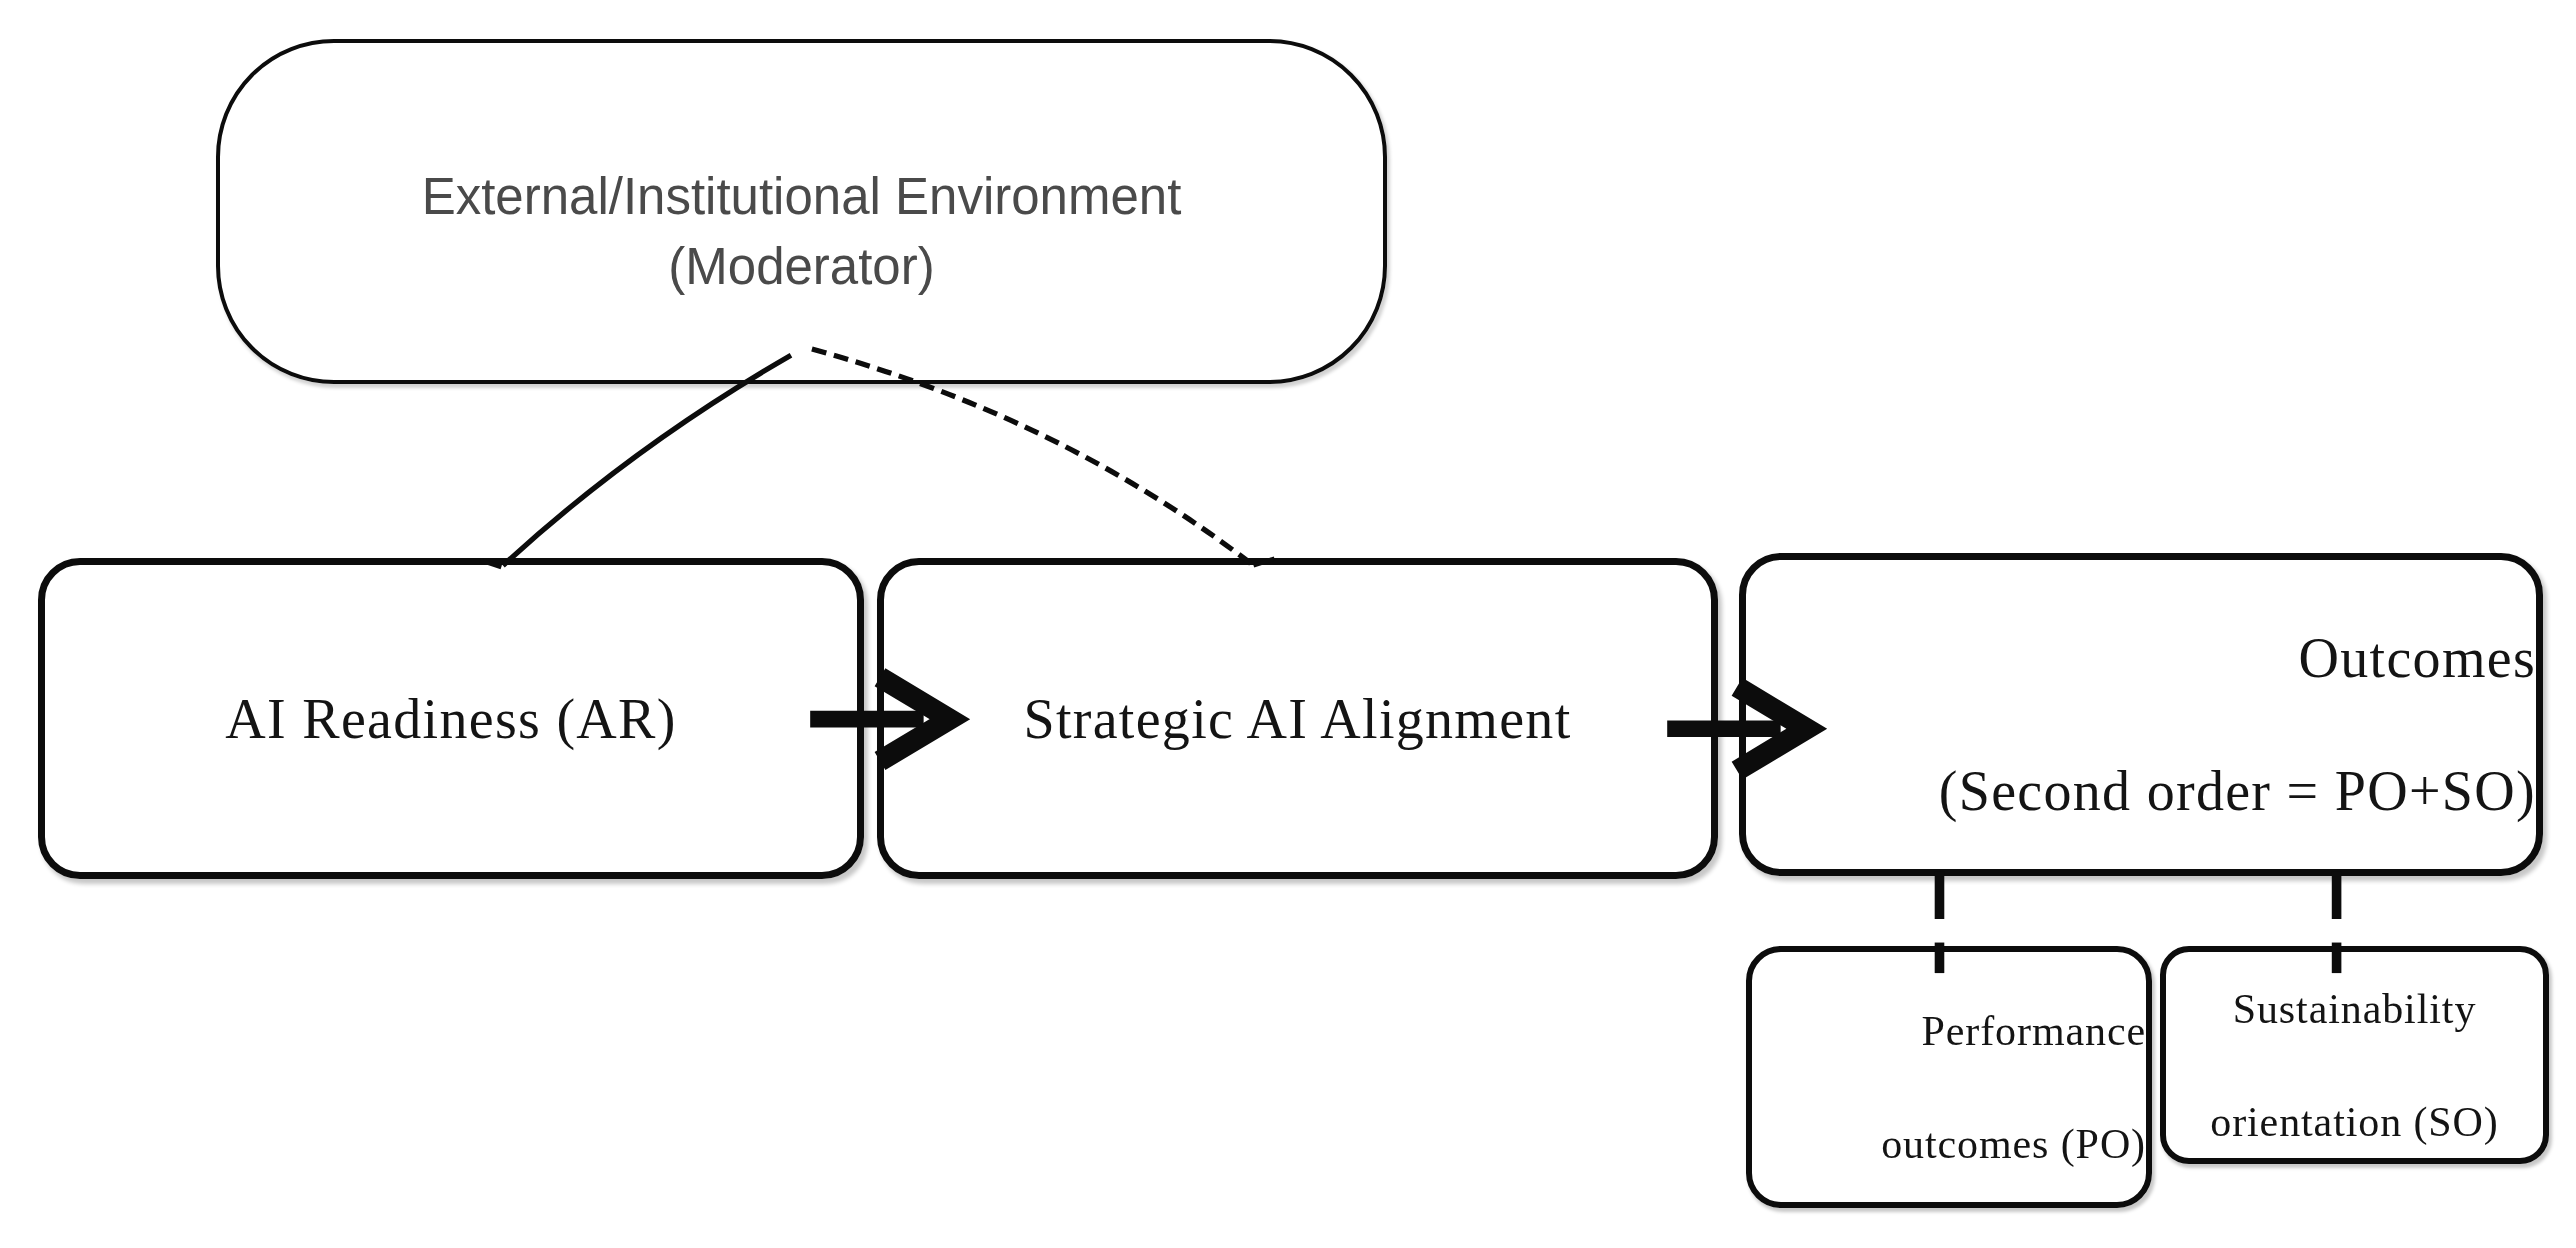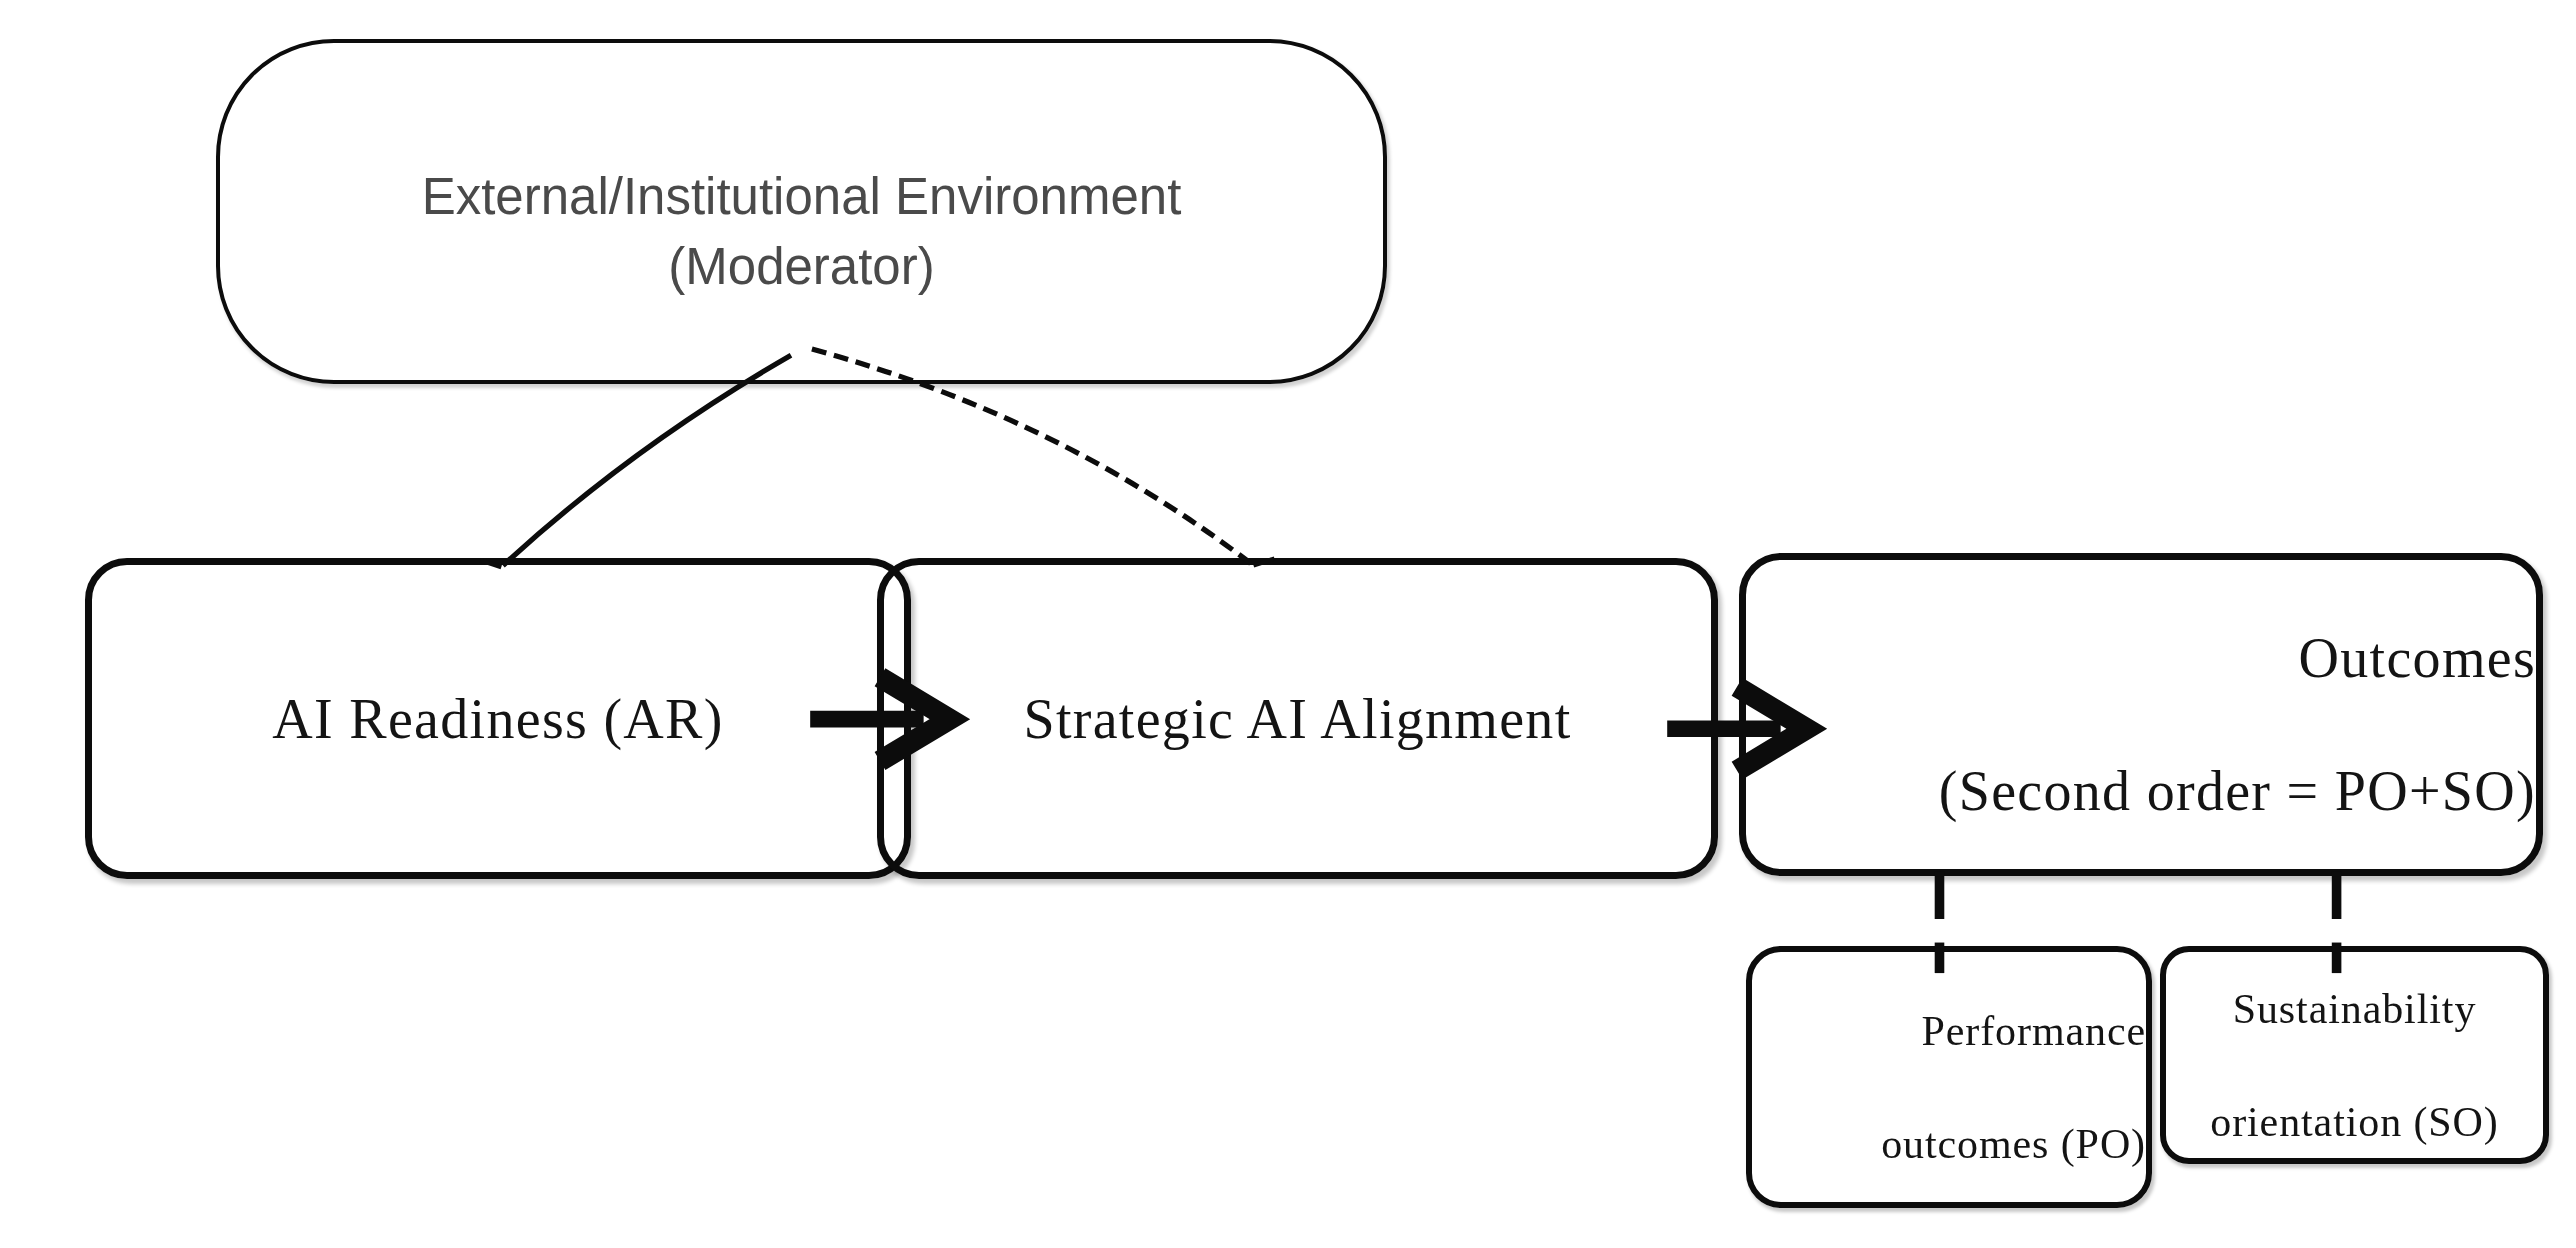"AI Readiness (AR)" .ar { margin-left: 47px -> none }
